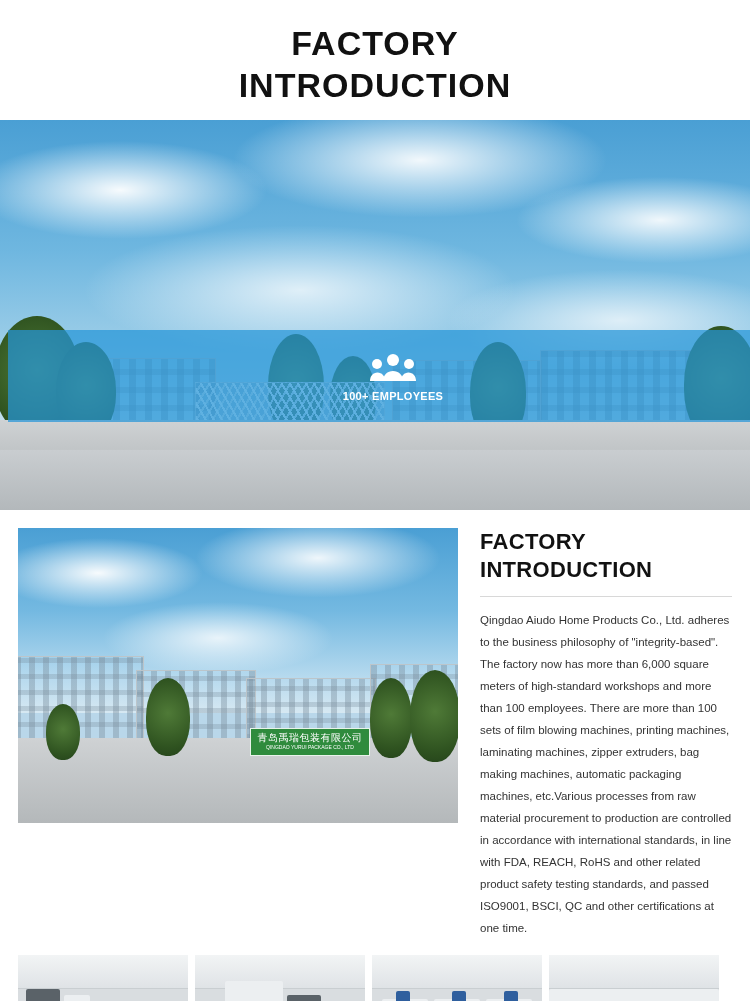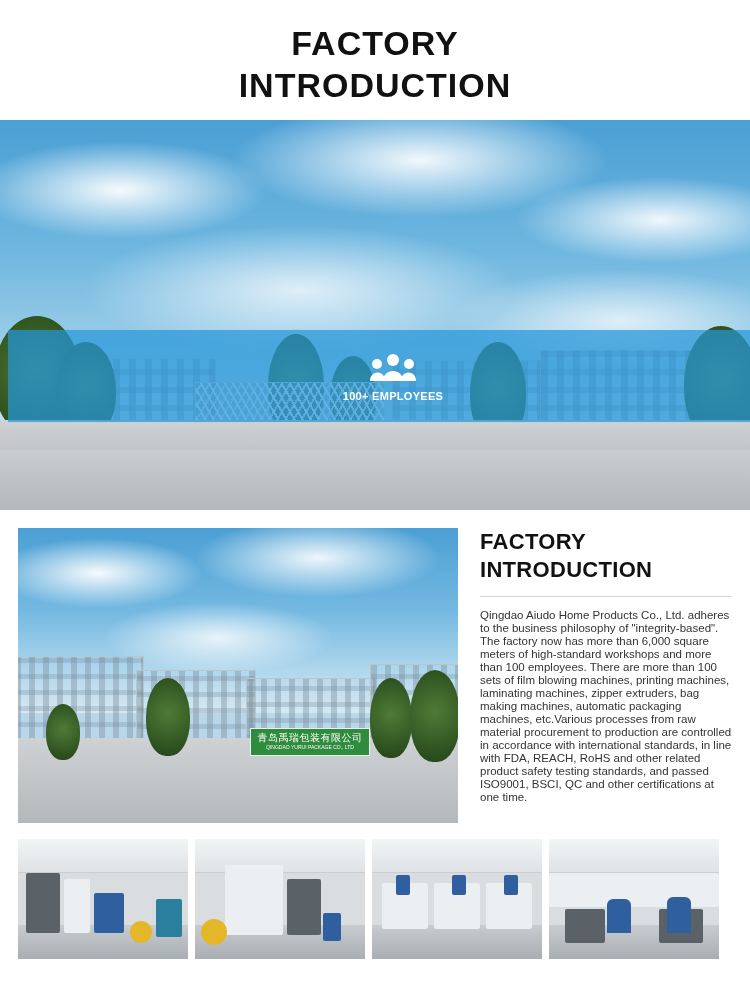"Qingdao Aiudo Home Products Co.," .mid .text p { line-height: 13px -> 22px }
